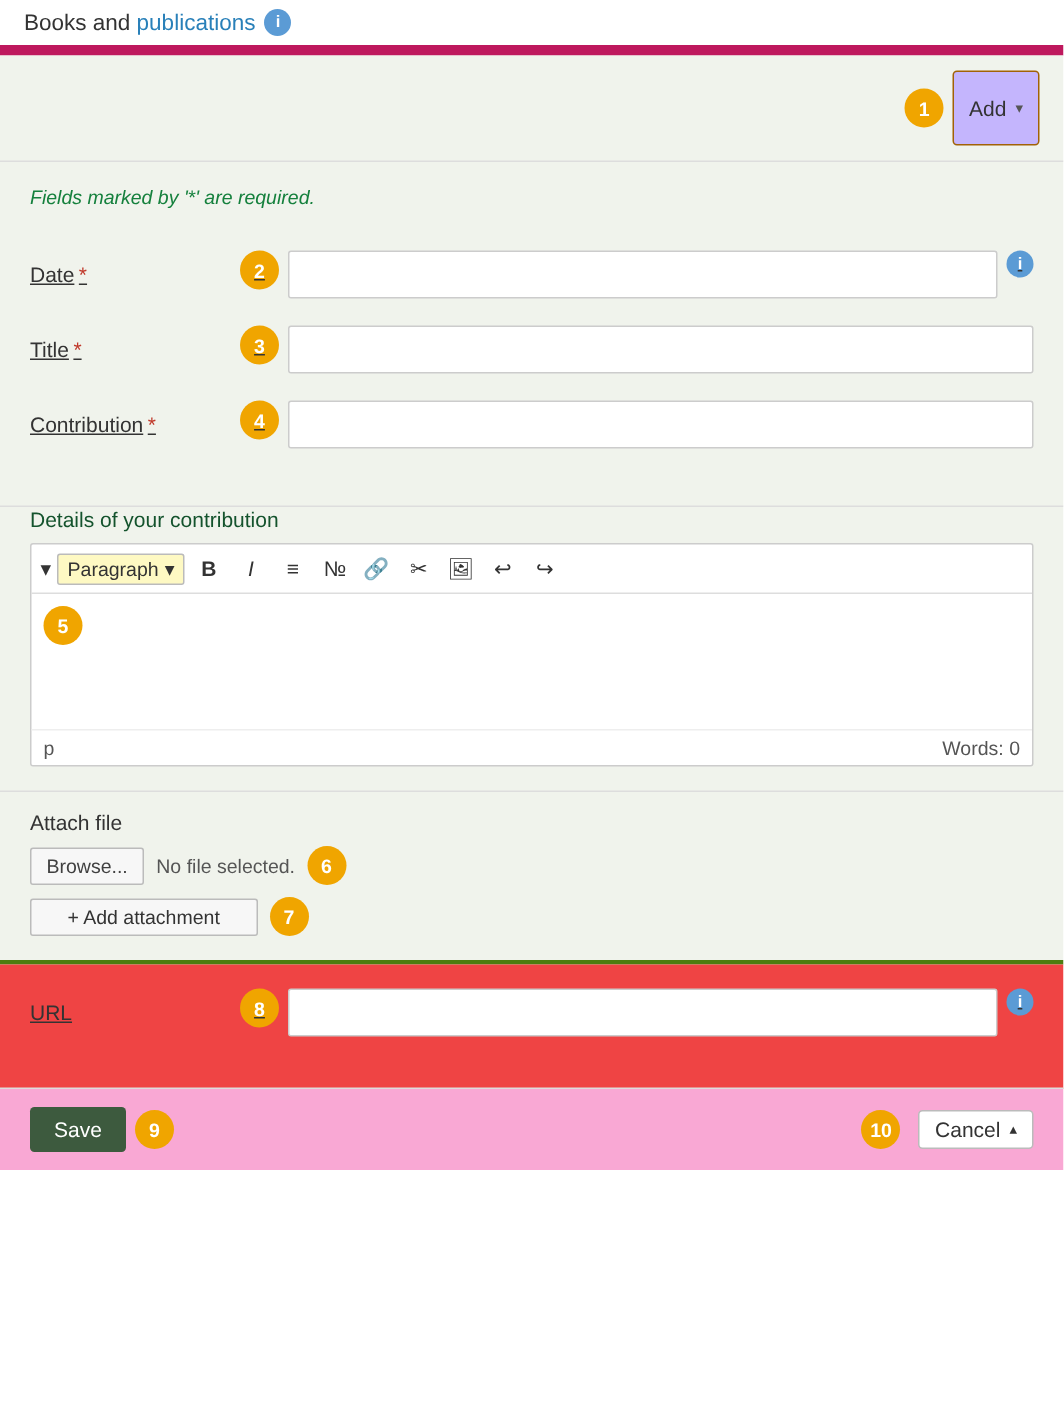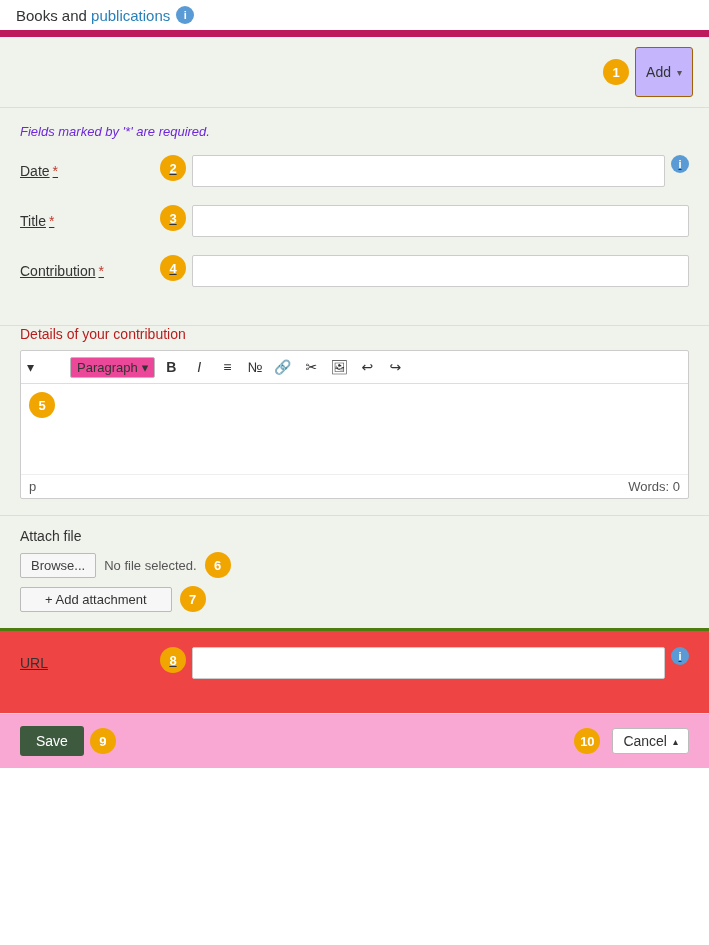"Fields marked by '*' are" .required-note { color: #6d28d9 -> #15803d; margin-bottom: 16px -> 28px }
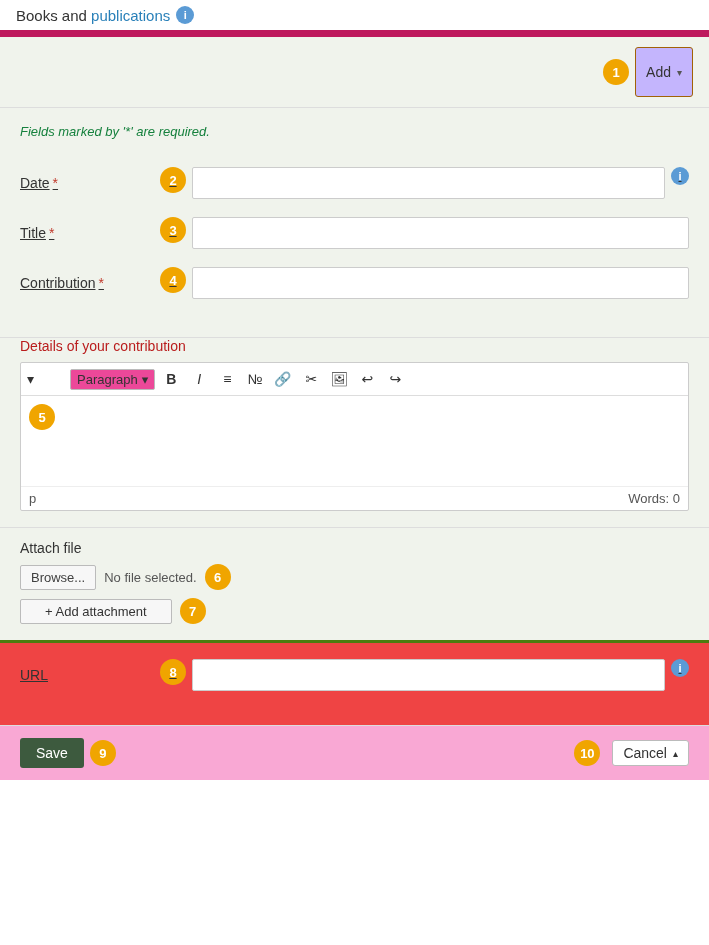"Details of your contribution" .section-label { color: #b91c1c -> #14532d }
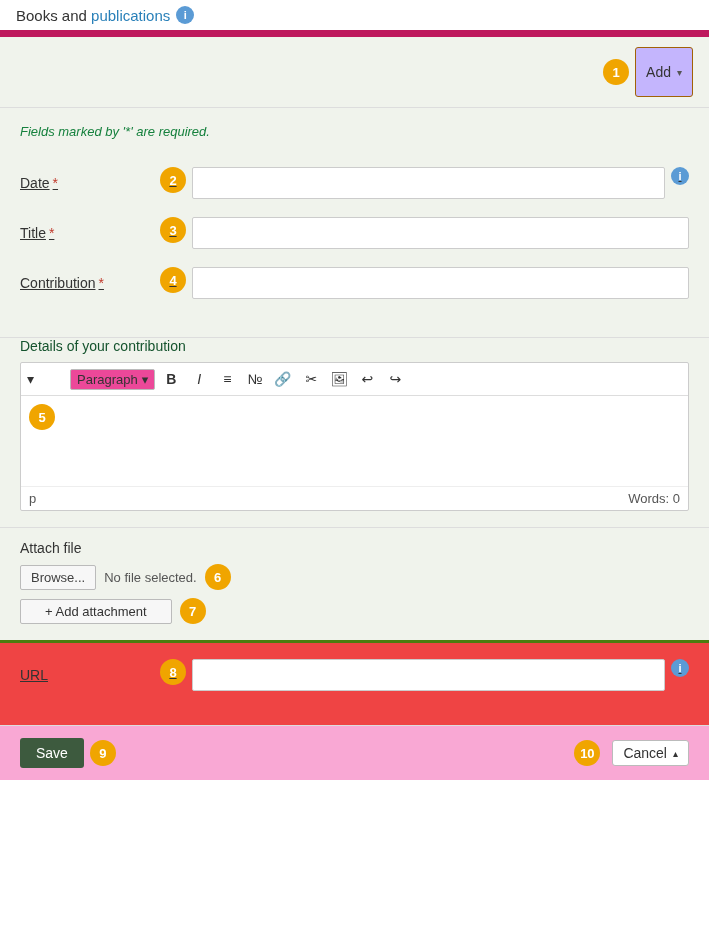"Paragraph" .style-select { background: #ec4899 -> #fef9c3; margin-left: 32px -> none }
